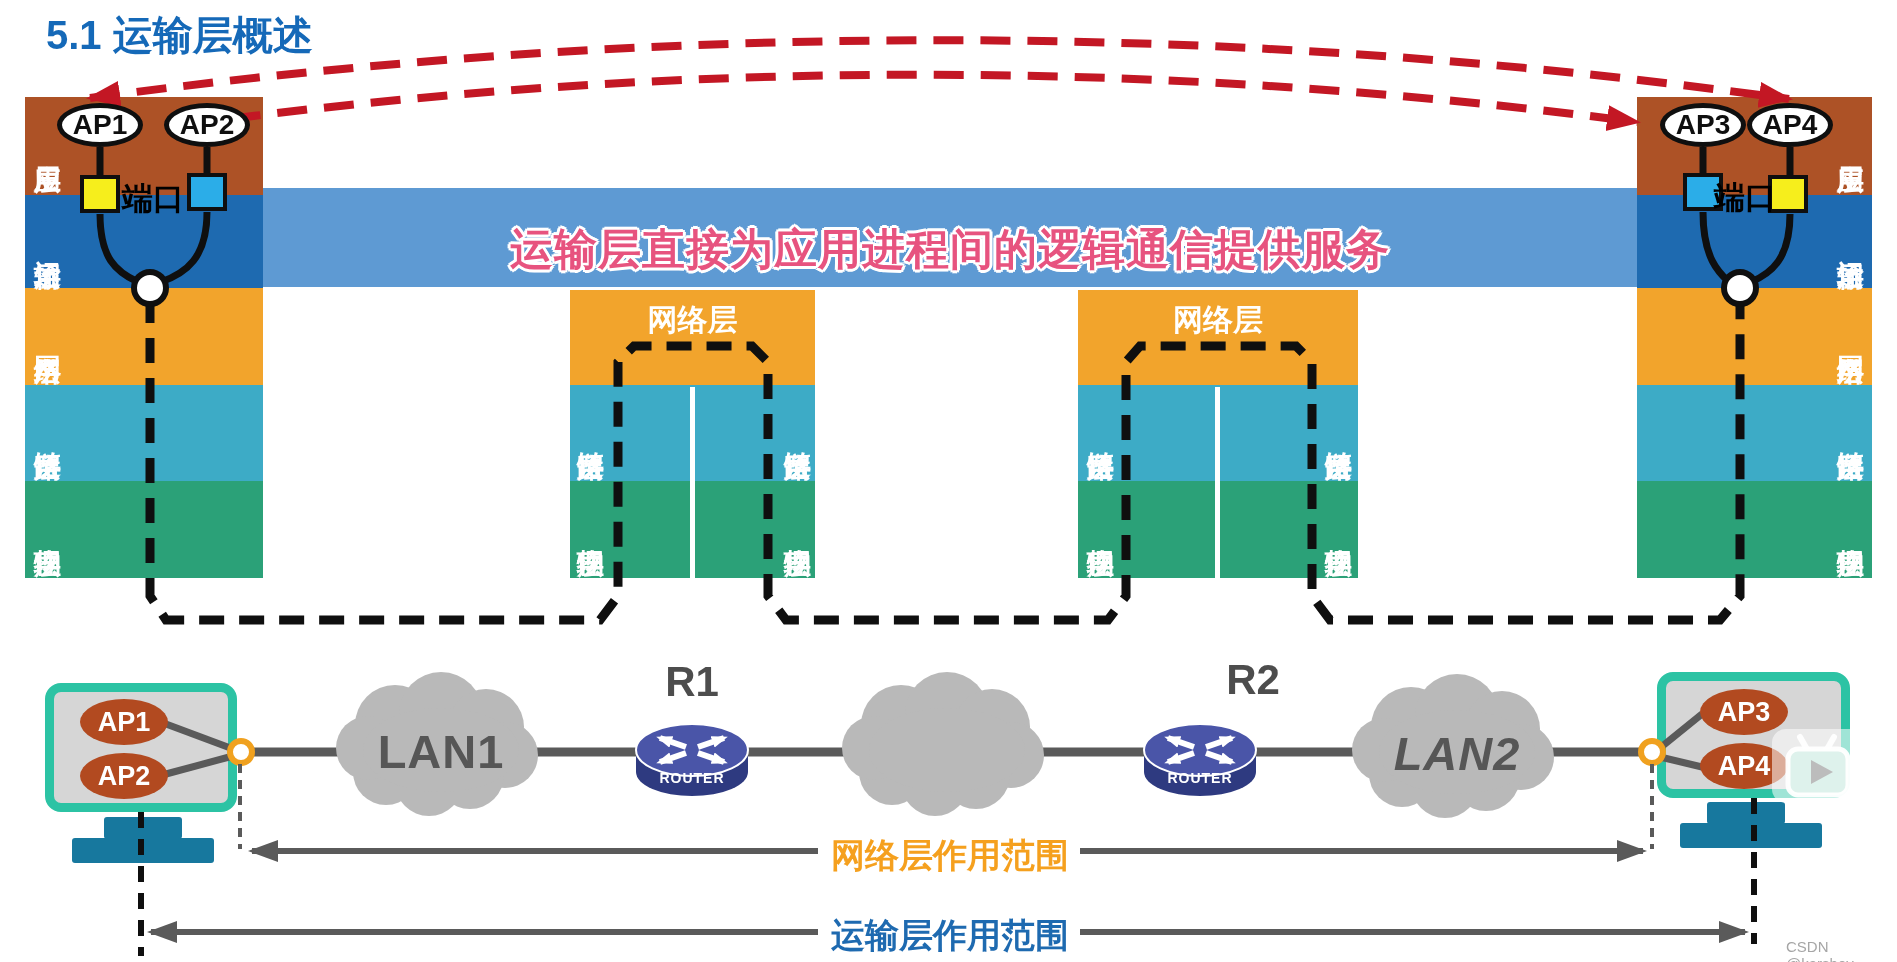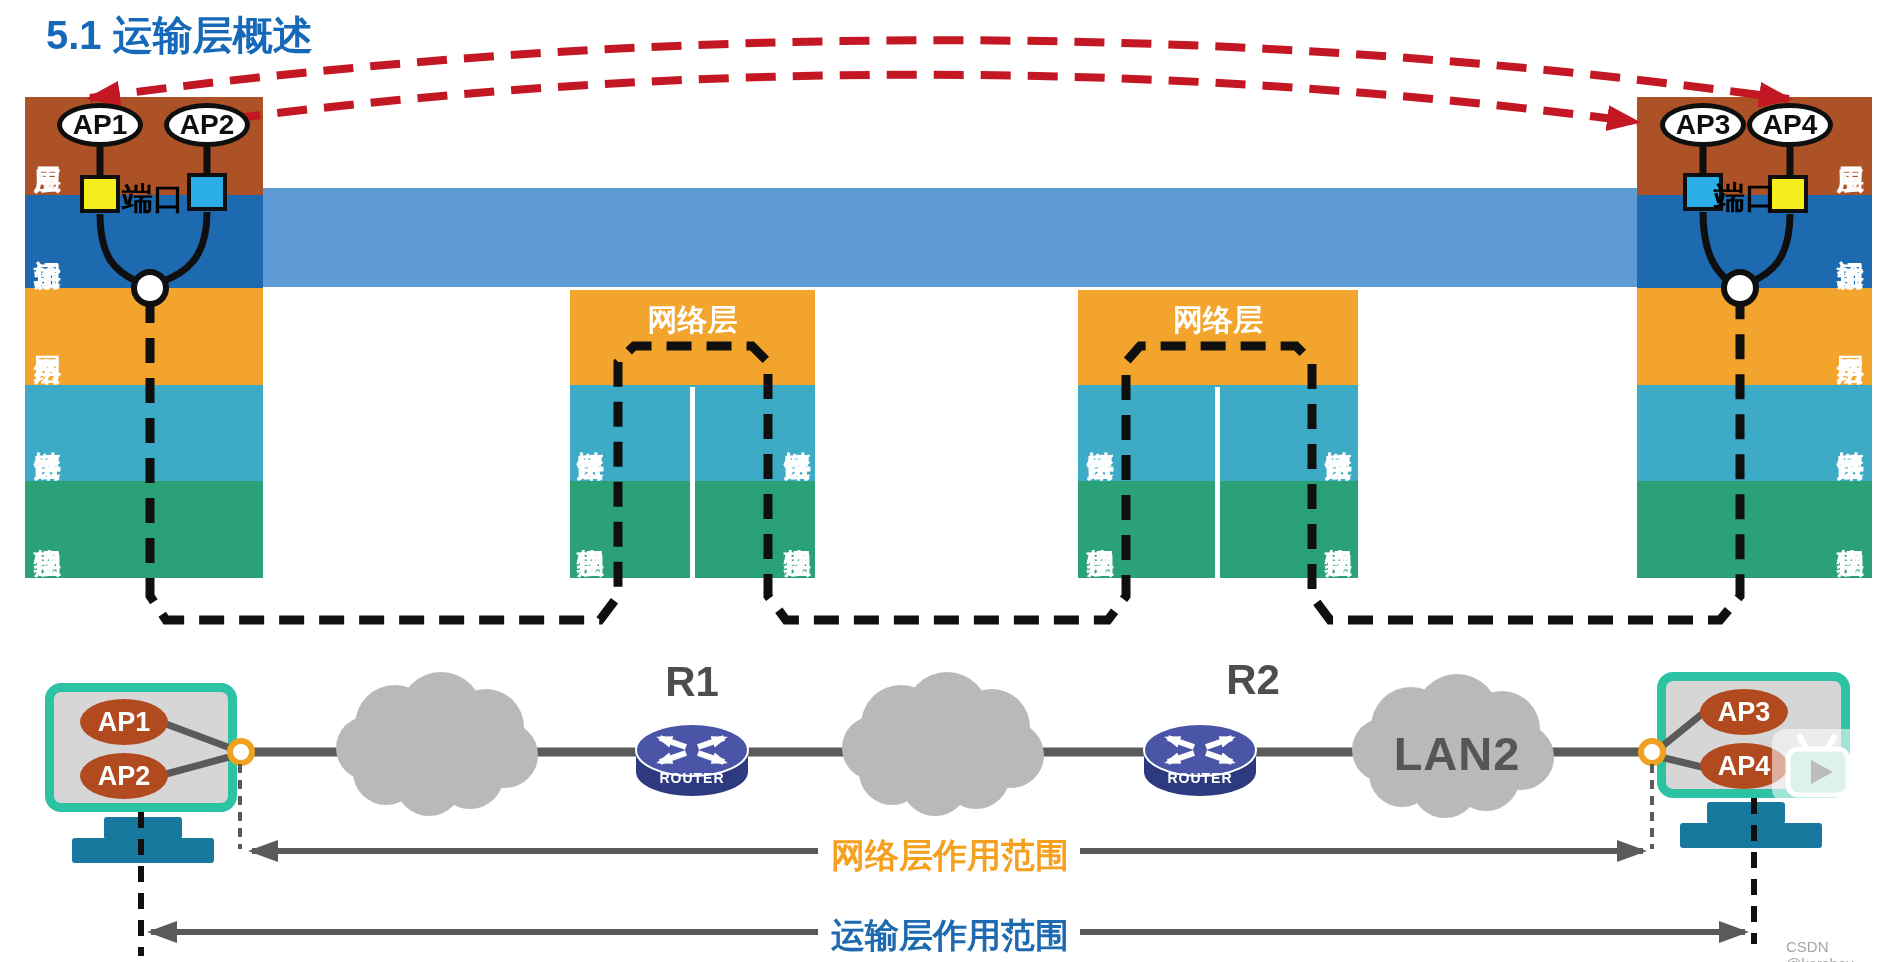"运输层直接为应用进程间的逻辑通信提供服务" div.abs { html: none -> <div>运输层直接为应用进程间的逻辑通信提供服务</div> }
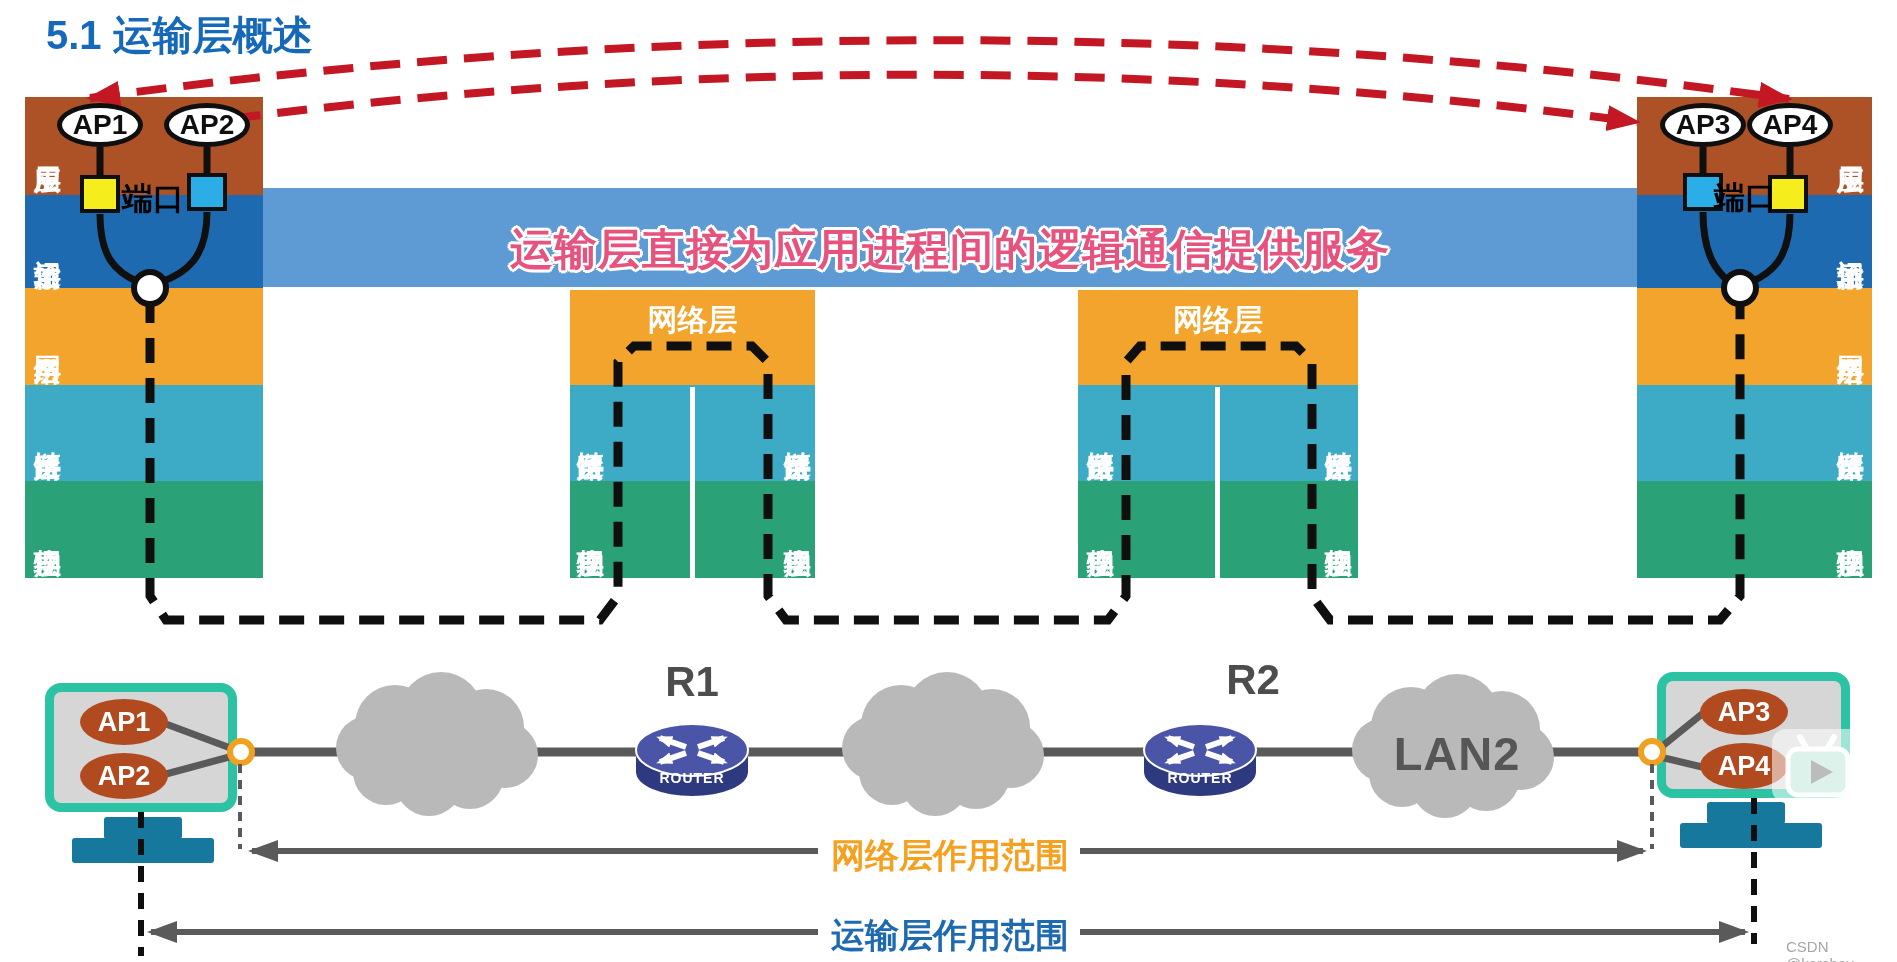"LAN1" div.cloud-lbl { html: none -> <div>LAN1</div> }
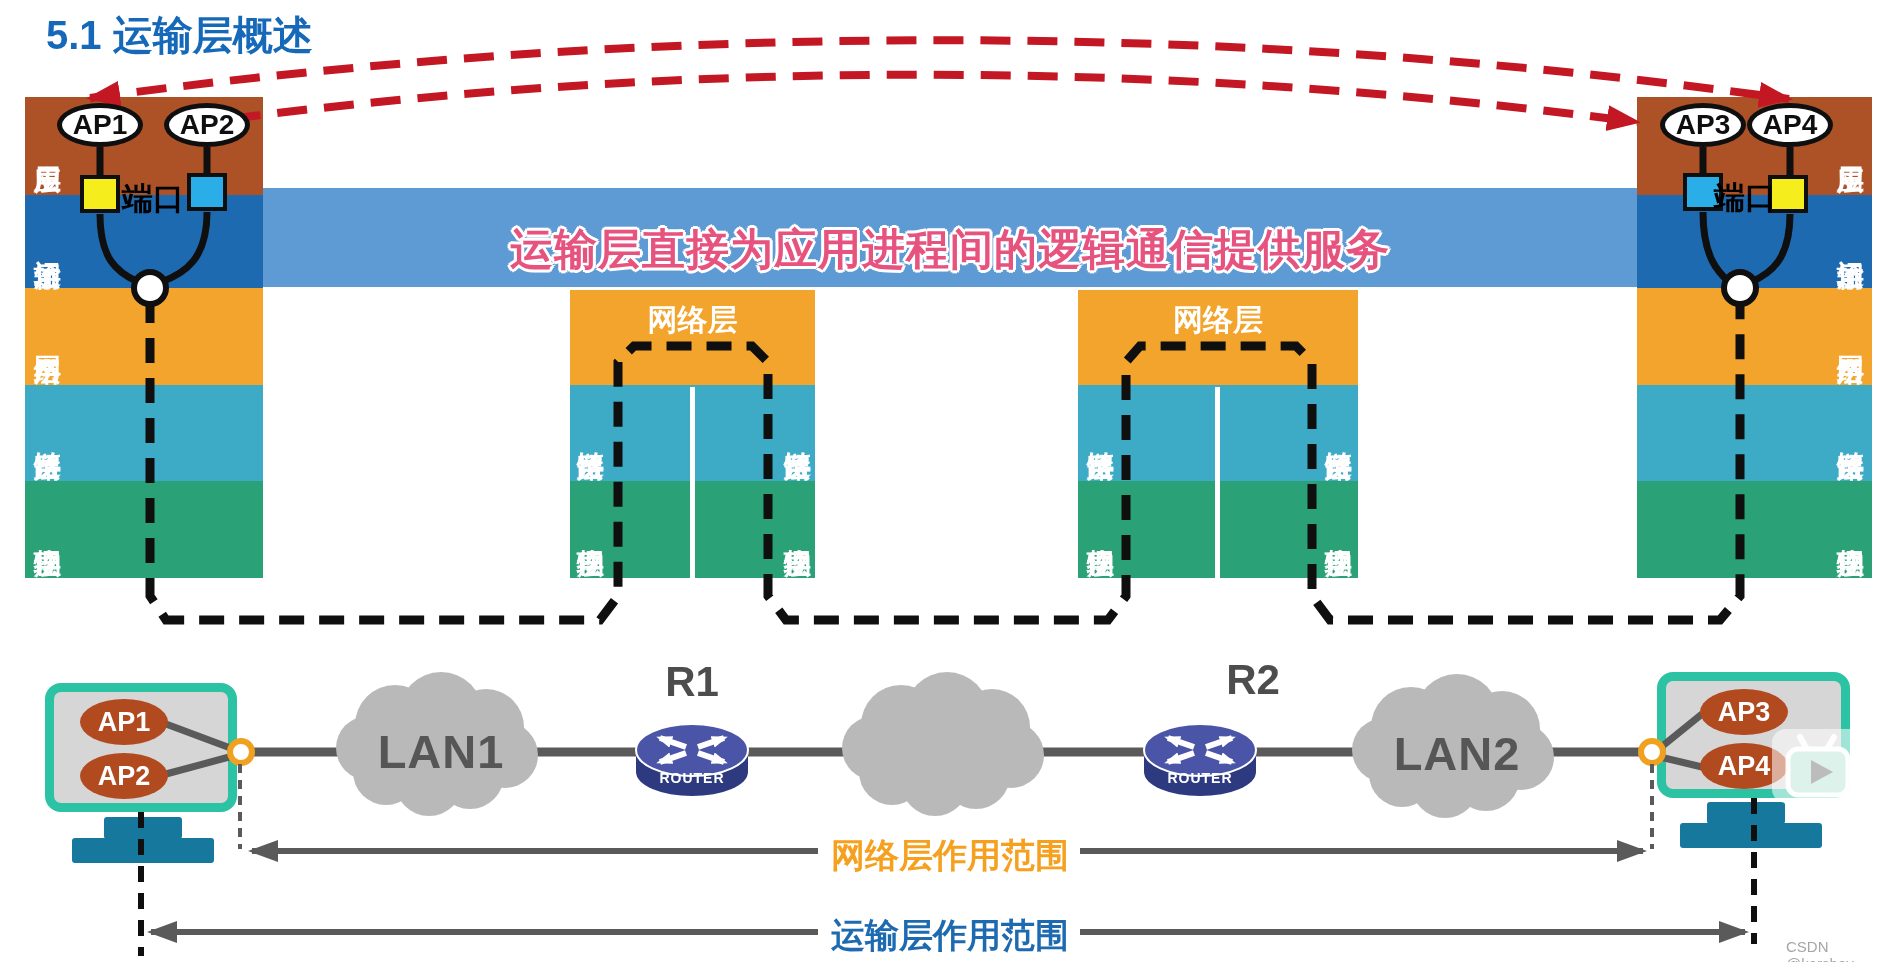"LAN2" div.cloud-lbl { font-style: none -> italic }
